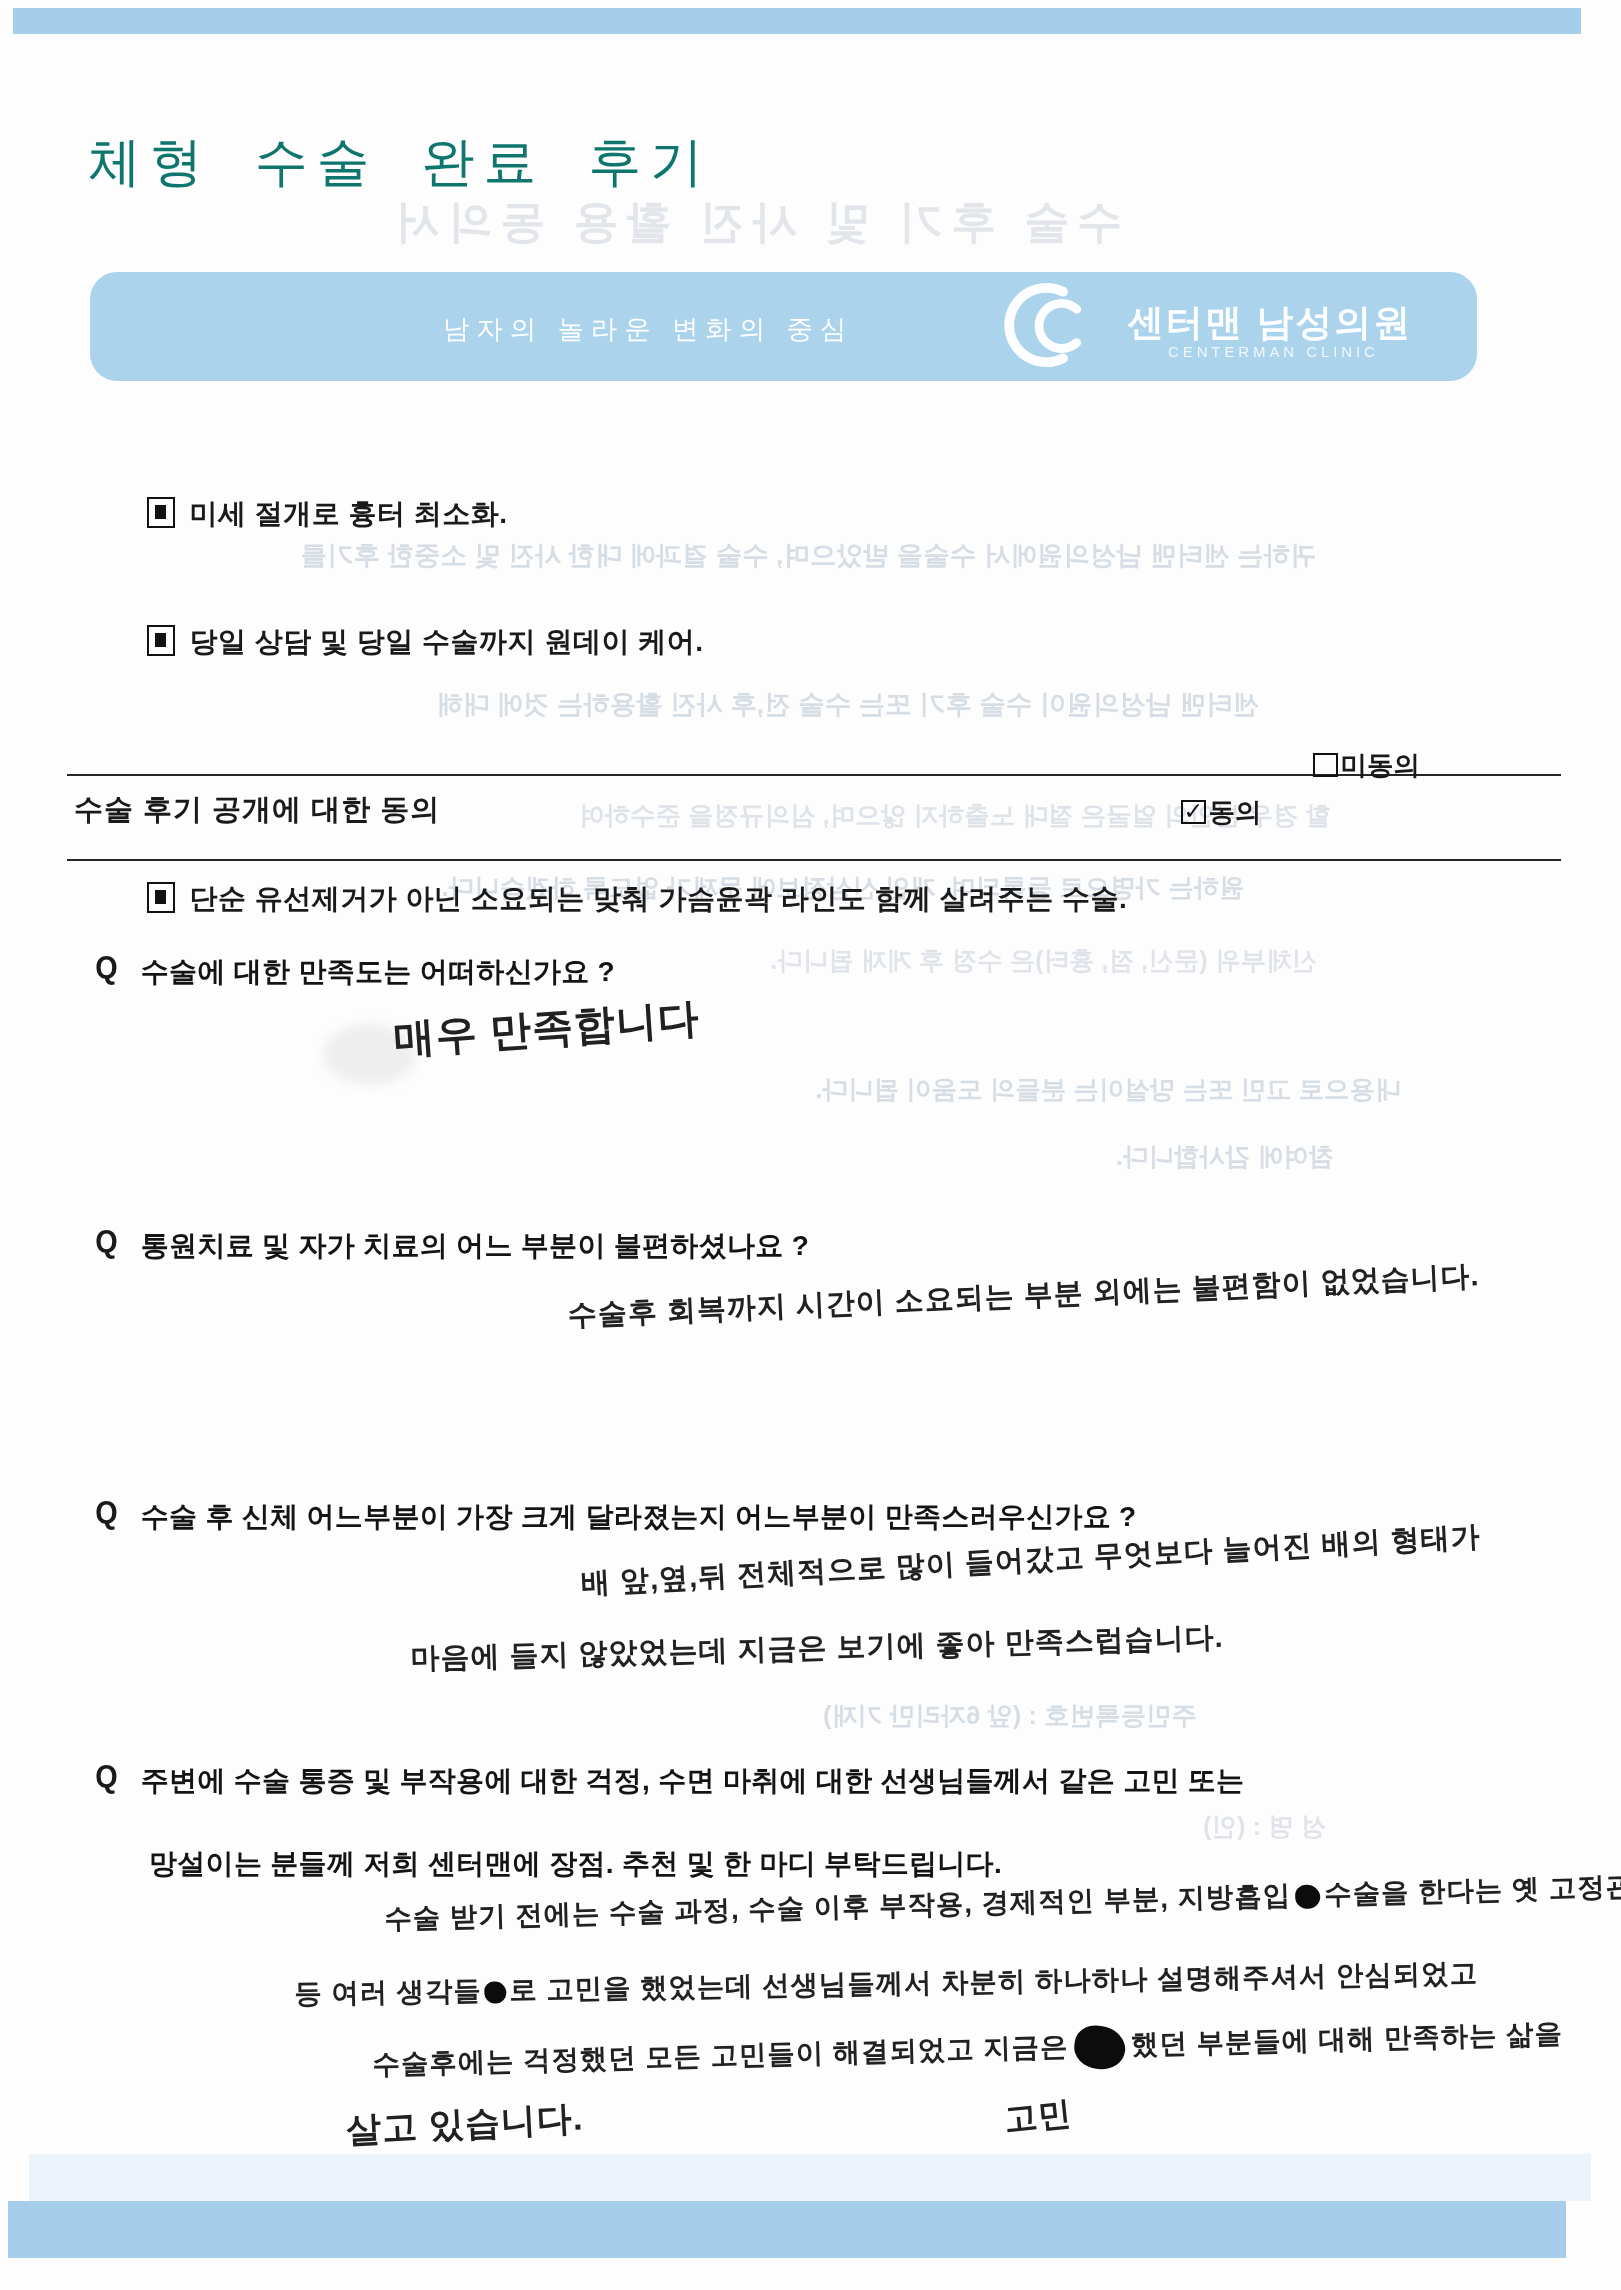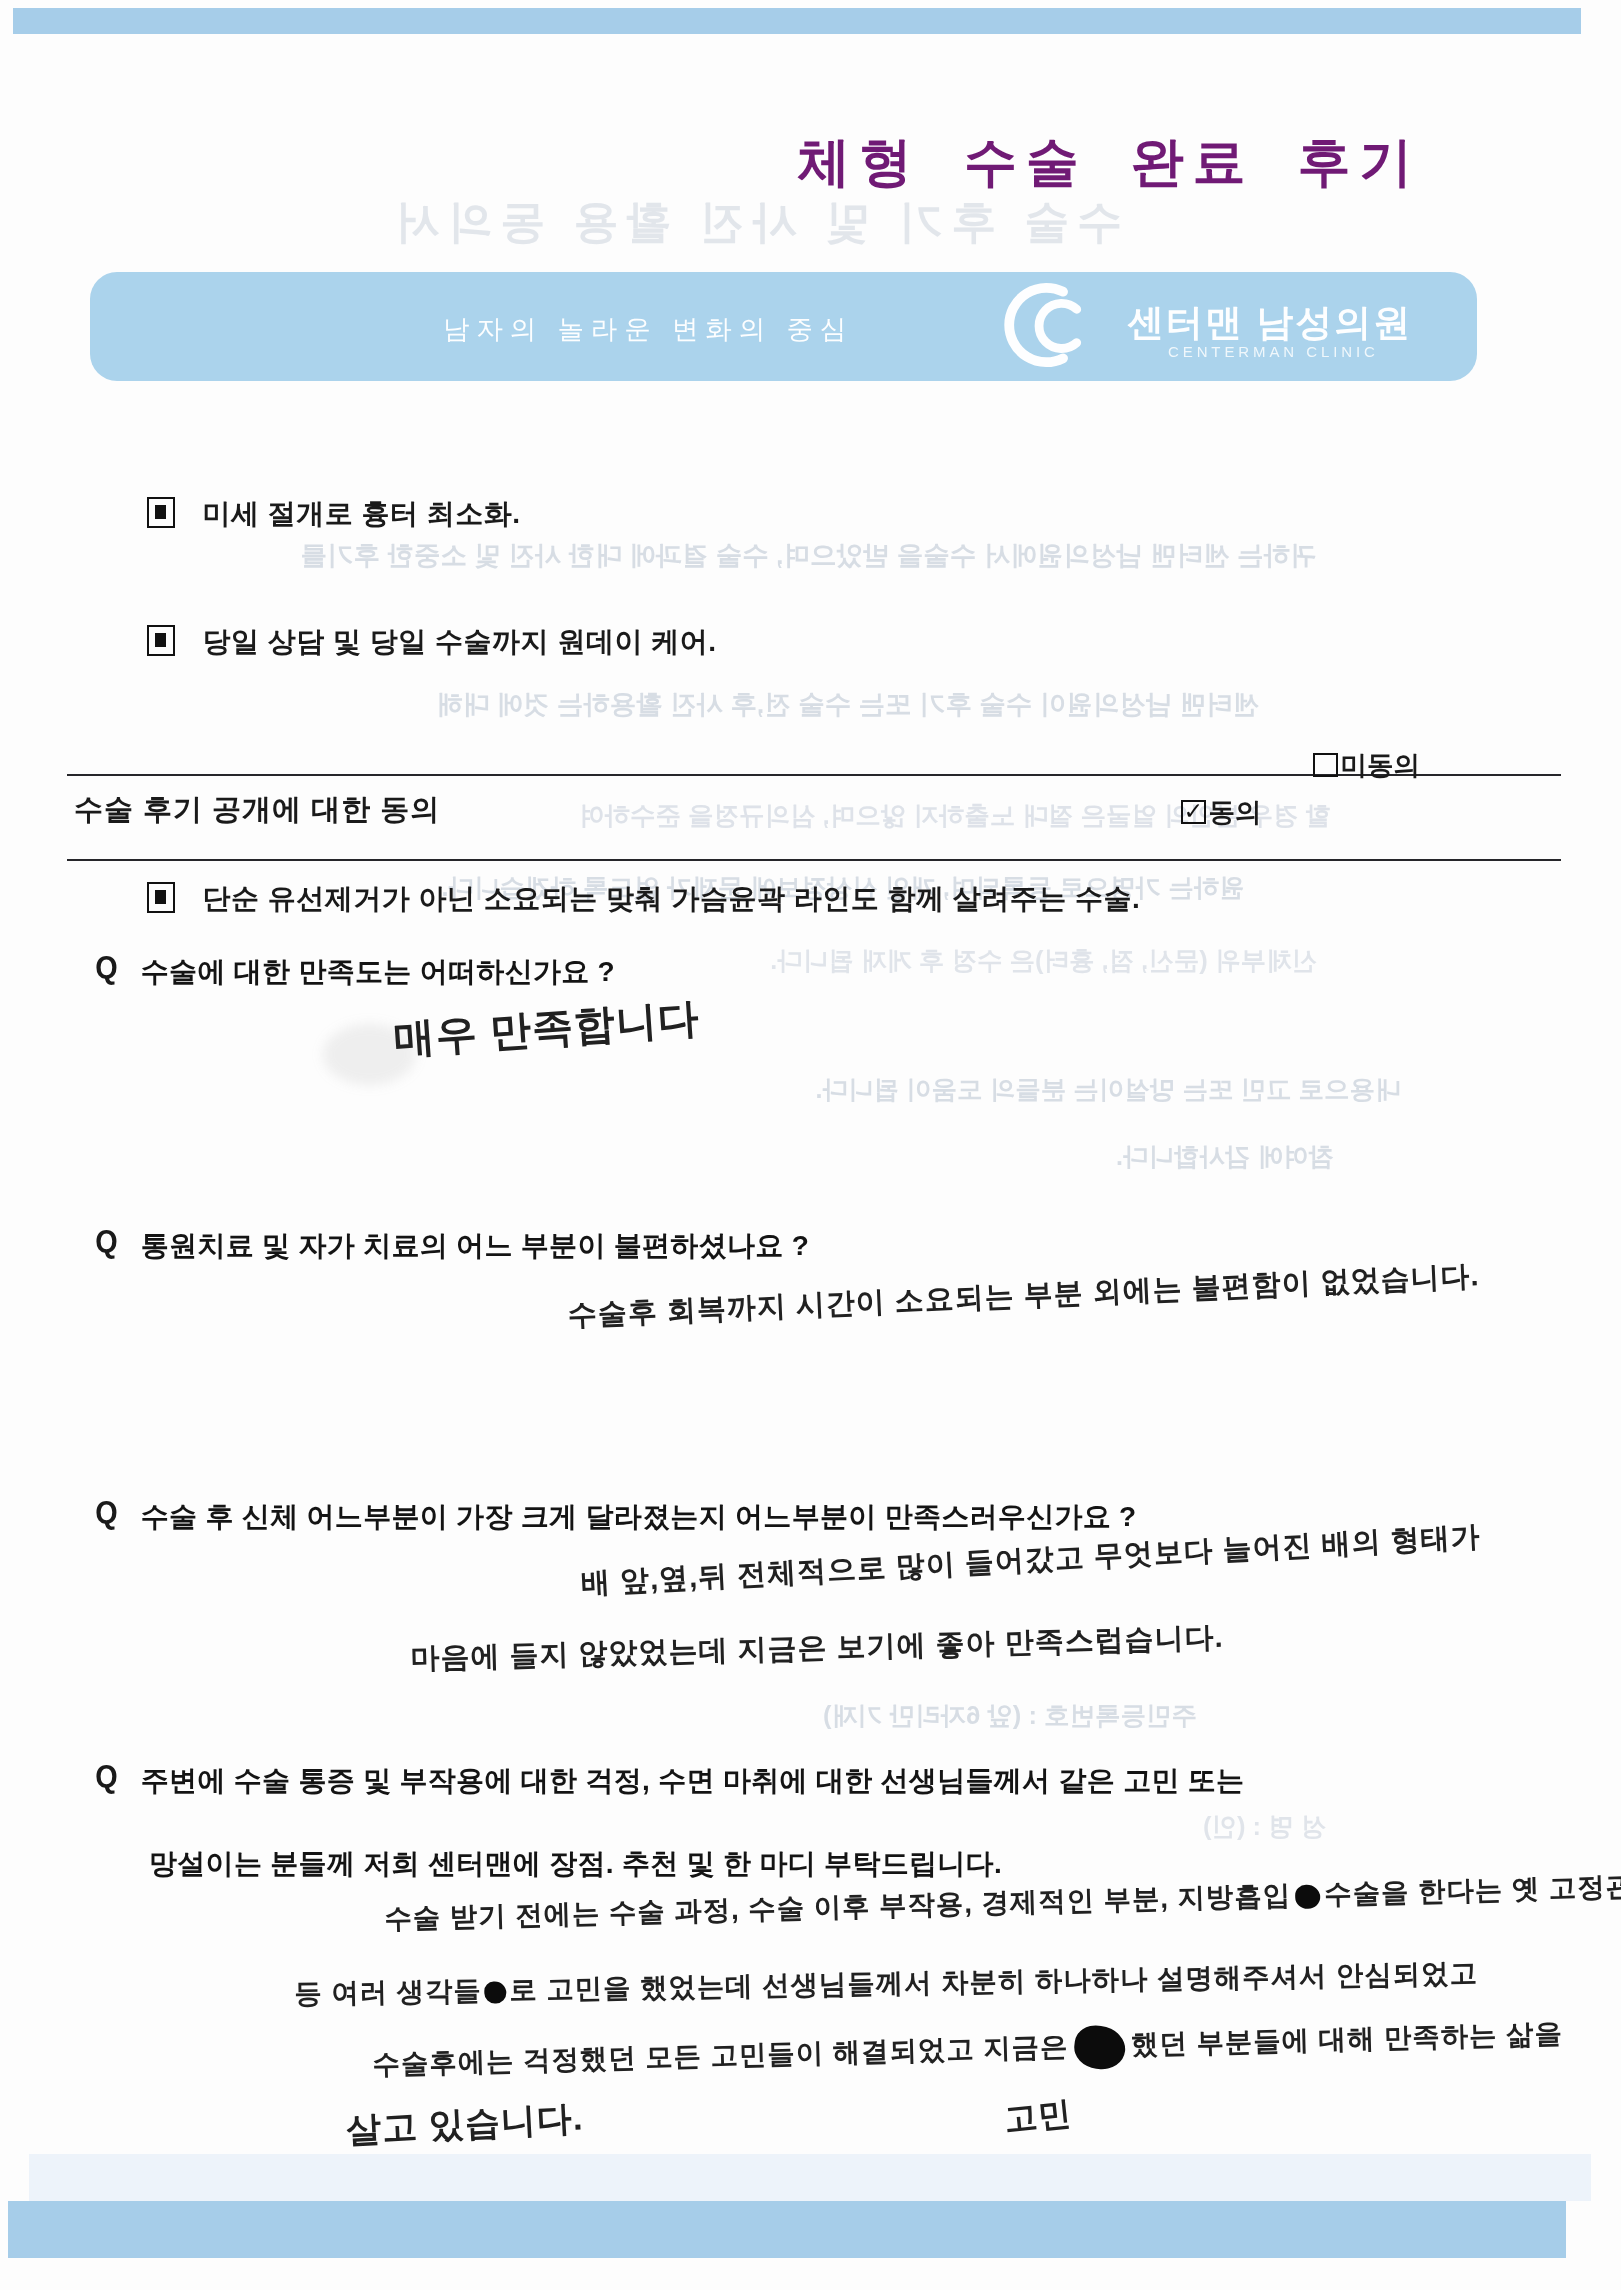"체형 수술 완료 후기" .title { color: #701a75 -> #0f766e; font-weight: 700 -> 400; text-align: right -> left }
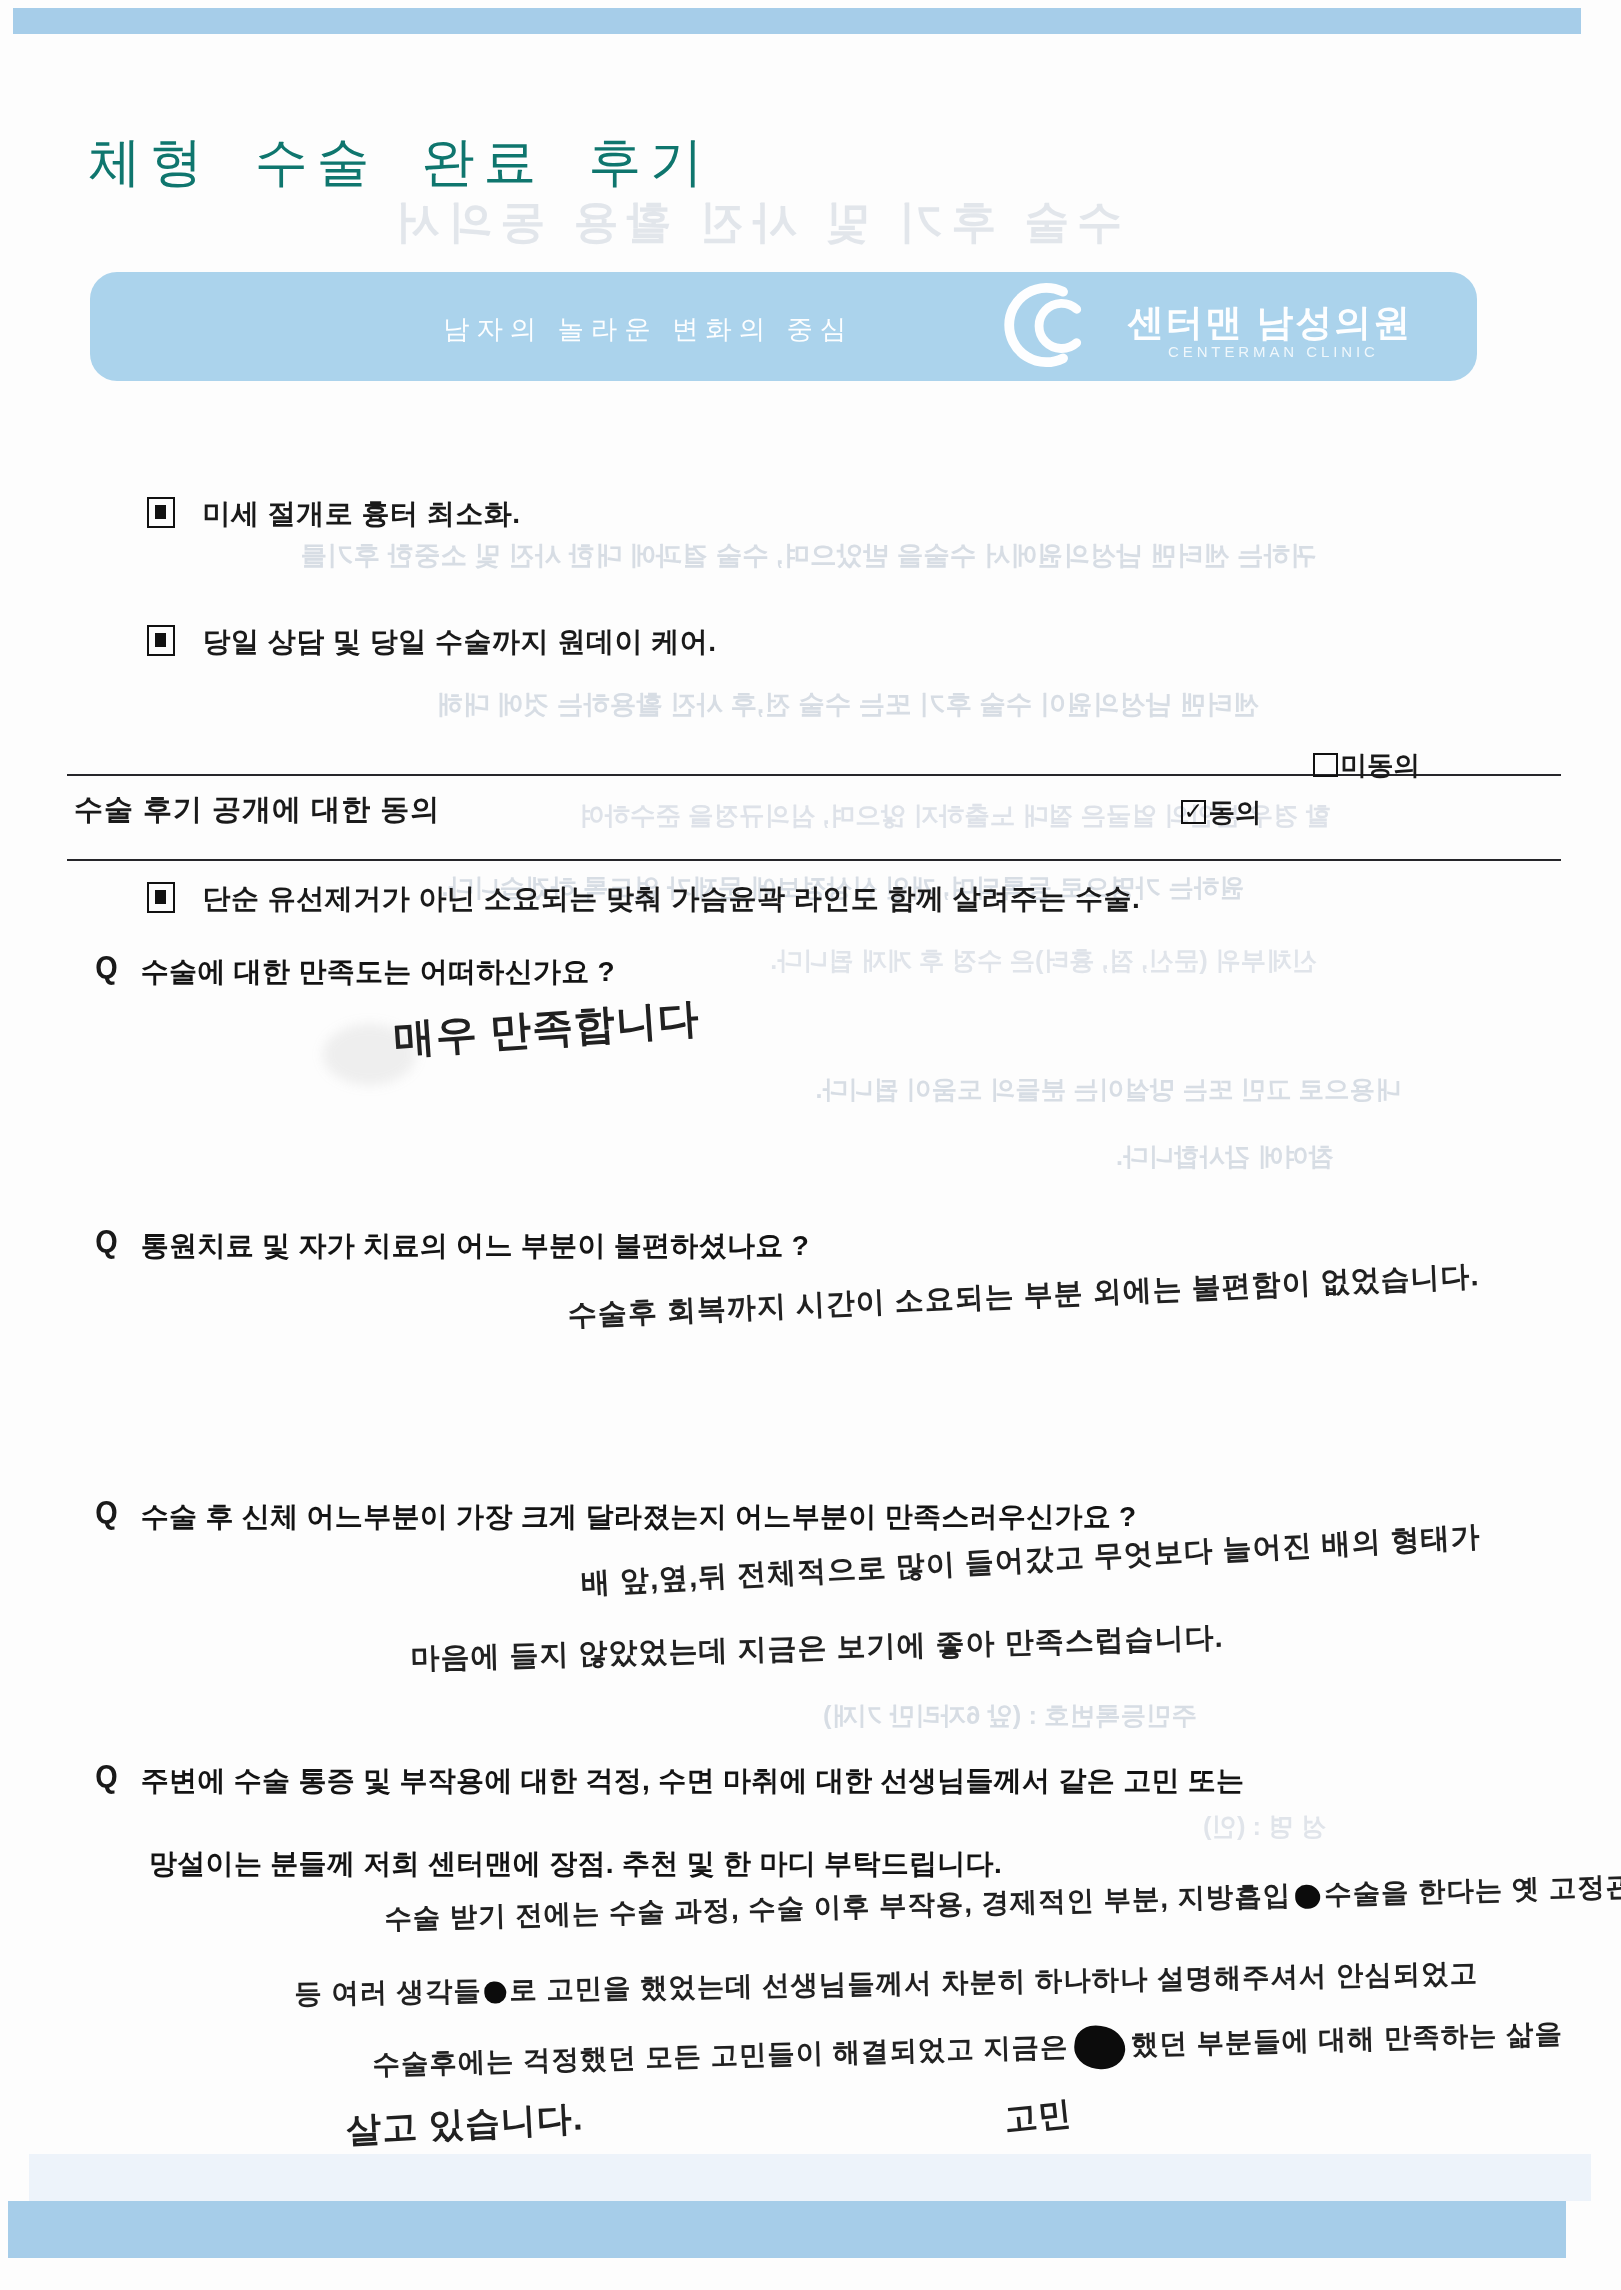"미세 절개로 흉터 최소화." .feature { gap: 28px -> 15px }
